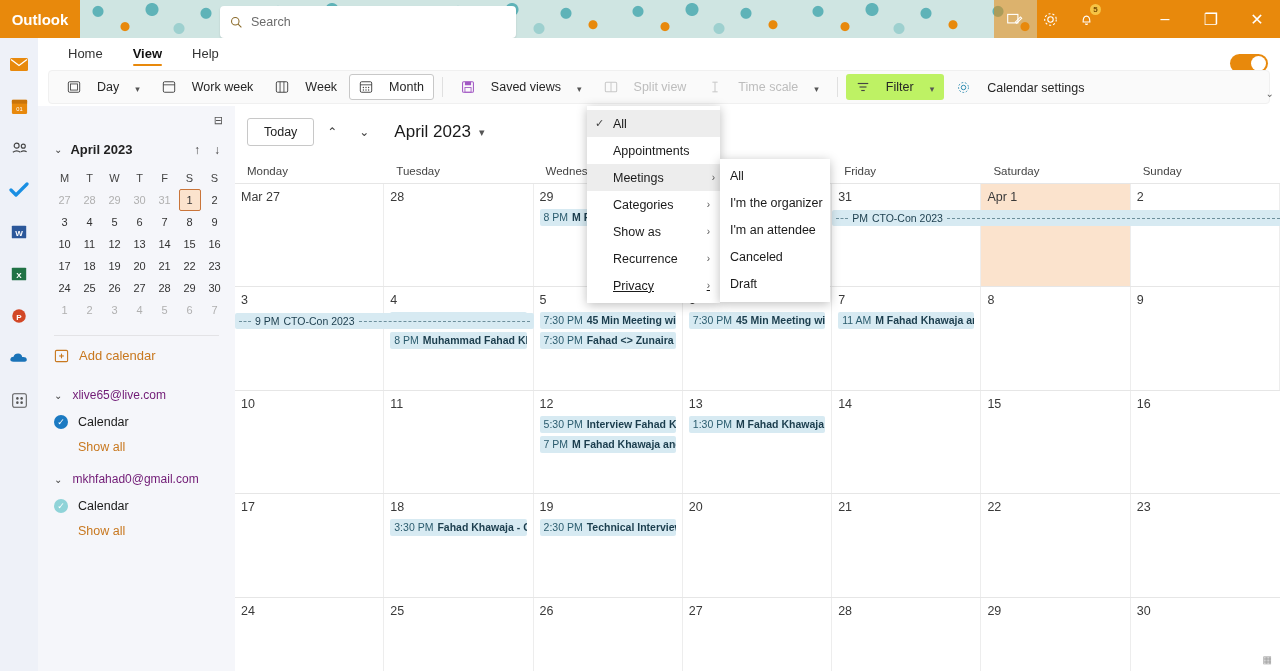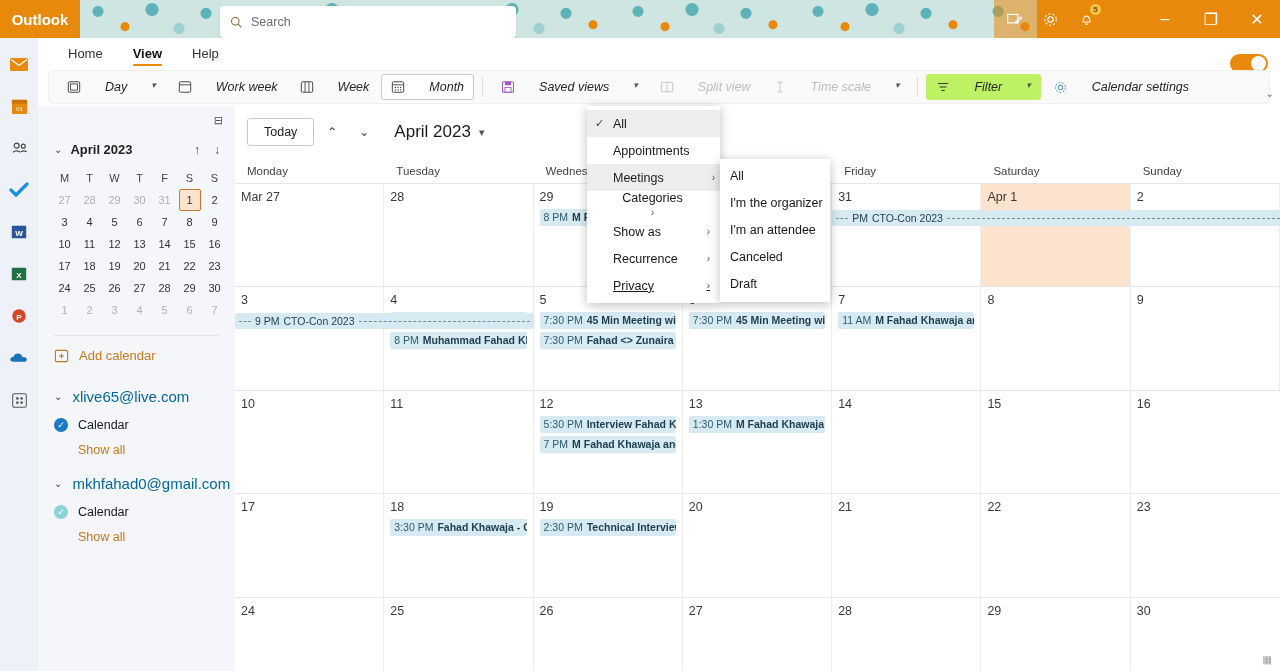"Day" .tbtn { align-items: flex-start -> flex-end; font-style: italic -> none; gap: 24px -> 16px }
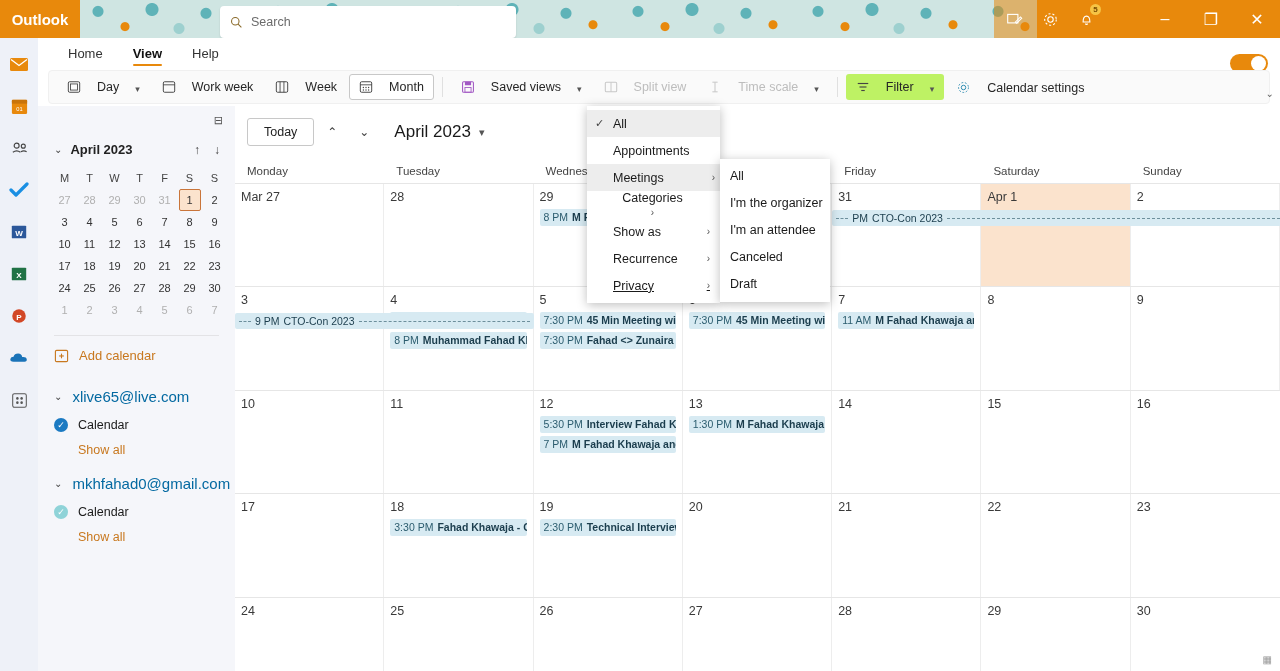"Categories" div { flex-direction: column -> none }
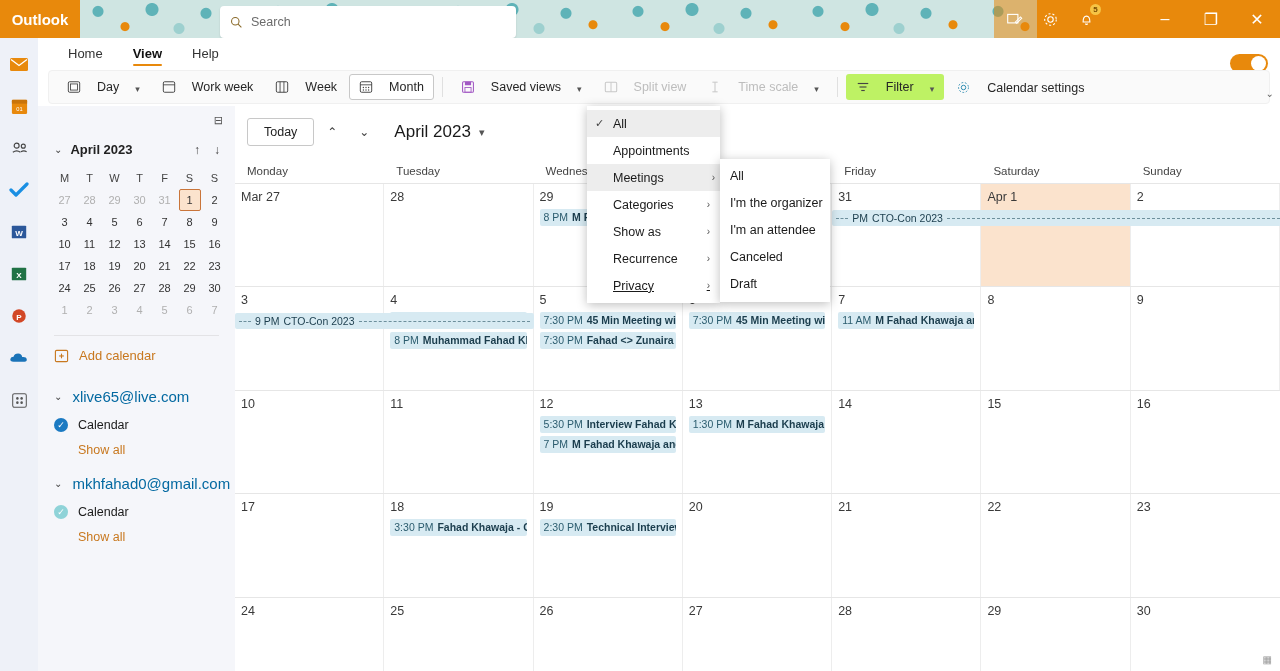"xlive65@live.com" .acct-name { color: #0369a1 -> #701a75; font-size: 15px -> 12px }
